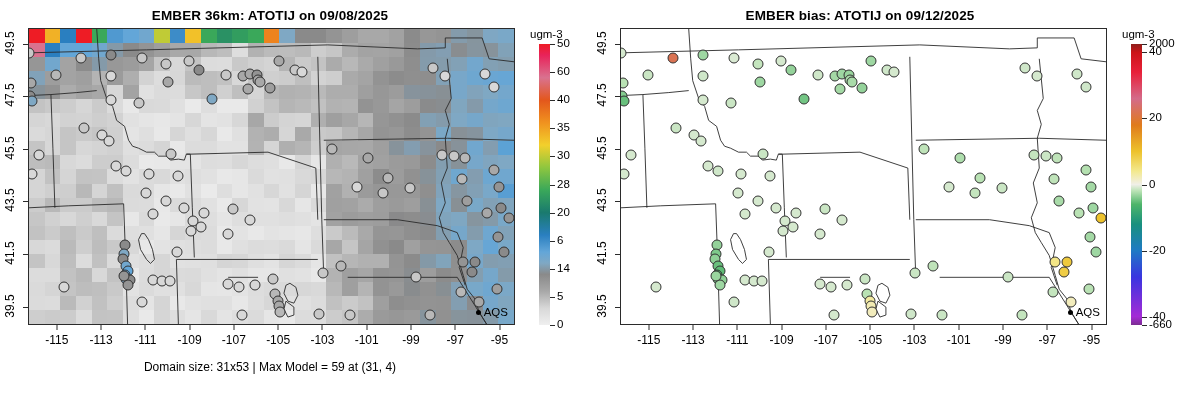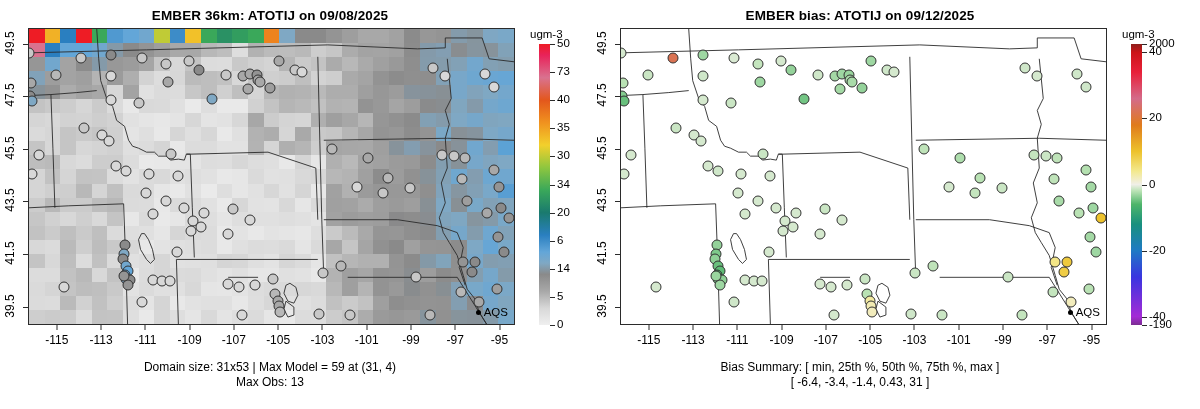"73" div.cblab { text: 73 -> 60 }
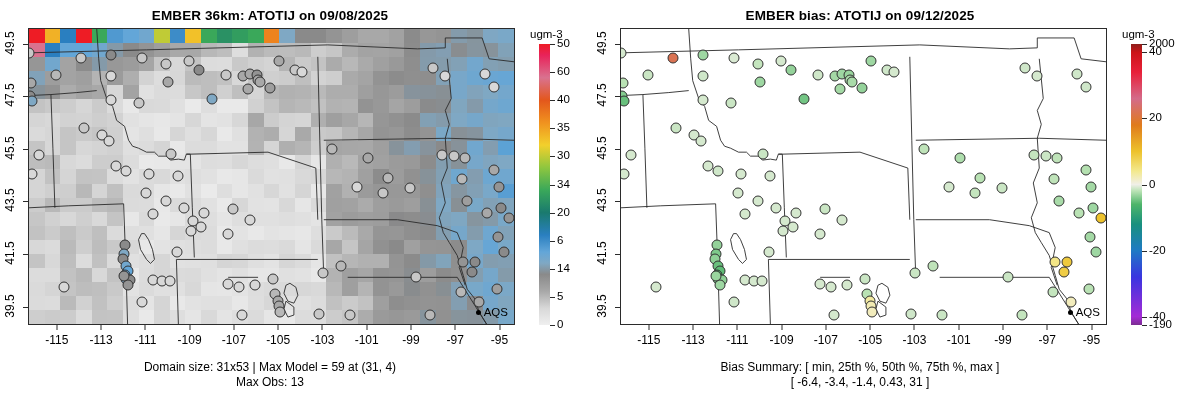"34" div.cblab { text: 34 -> 28 }
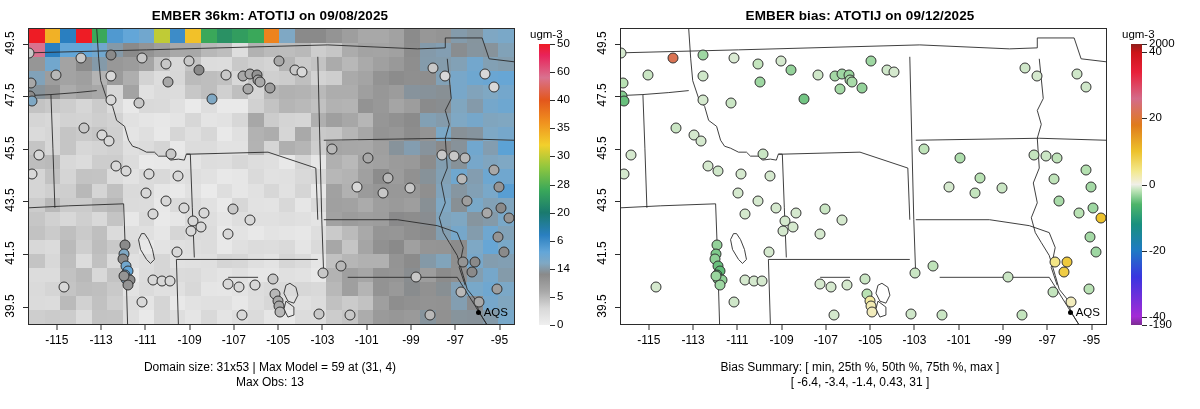"-190" div.cblab { text: -190 -> -660 }
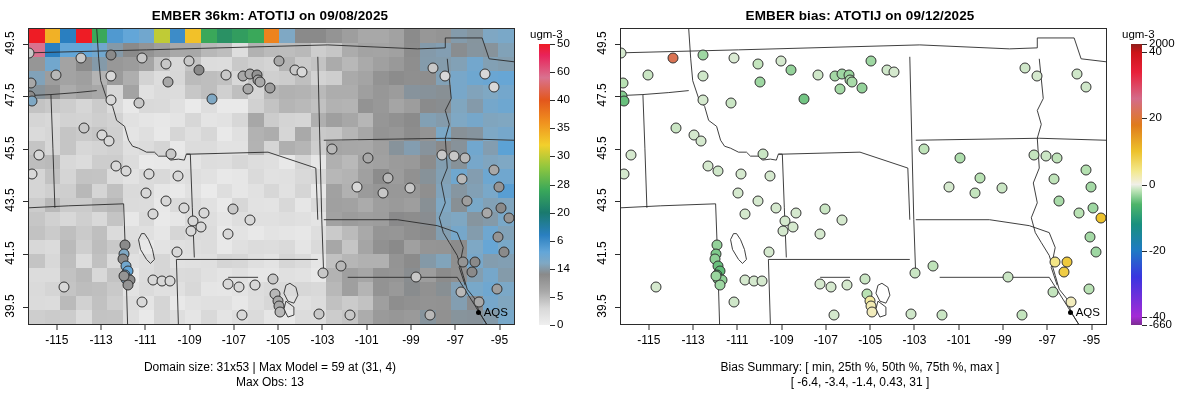"Bias Summary: [ min, 25th" div.caption { html: <div>Bias Summary: [ min, 25th %, 50th %, 75th %, max ]</div> -> none }
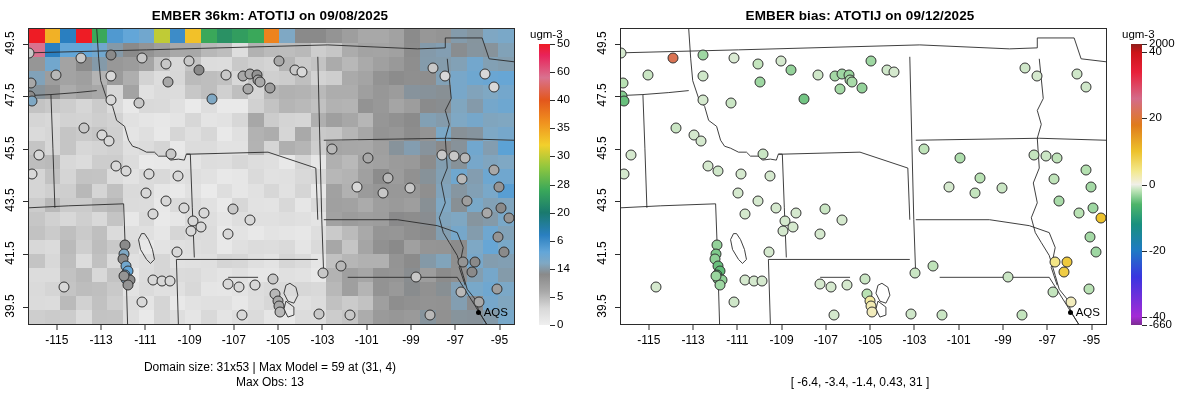"Max Obs: 13" div.caption { html: <div>Max Obs: 13</div> -> none }
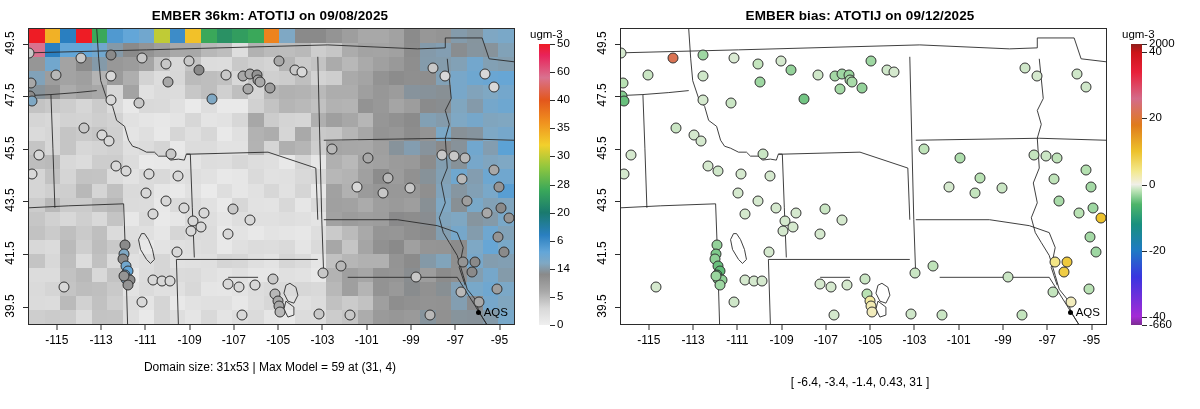"[ -6.4, -3.4, -1.4, 0.43," div.caption { html: <div>[ -6.4, -3.4, -1.4, 0.43, 31 ]</div> -> none }
